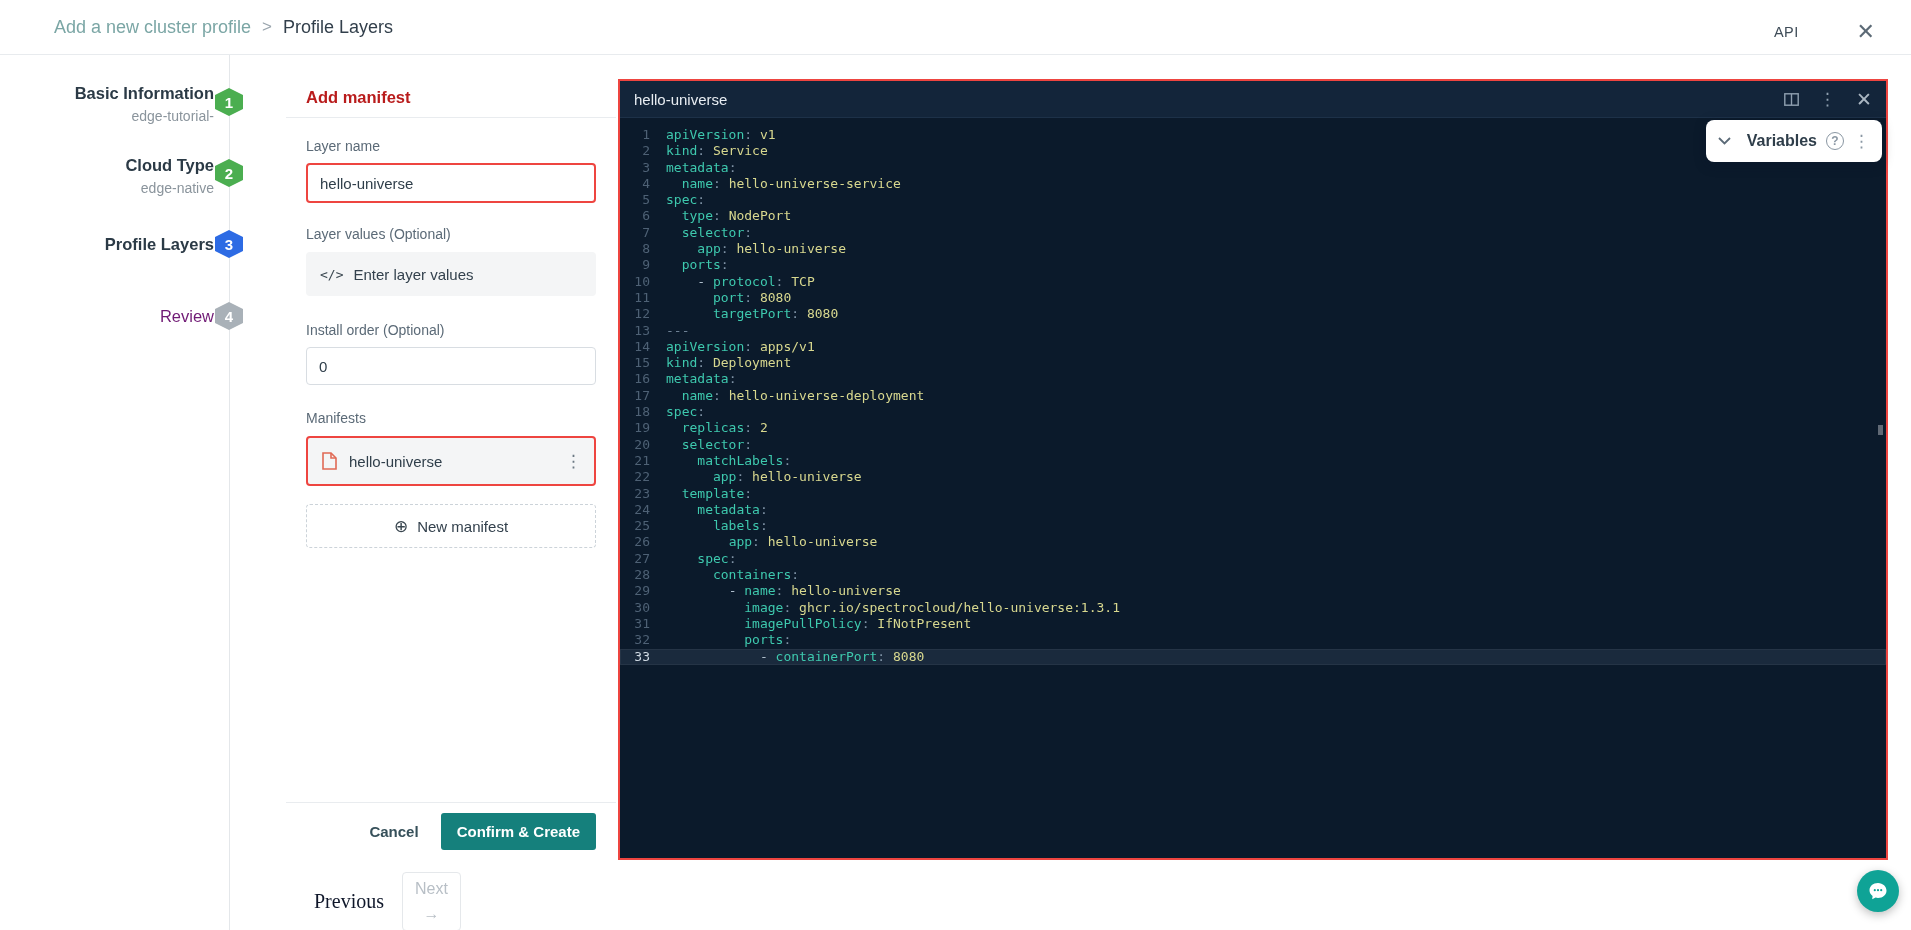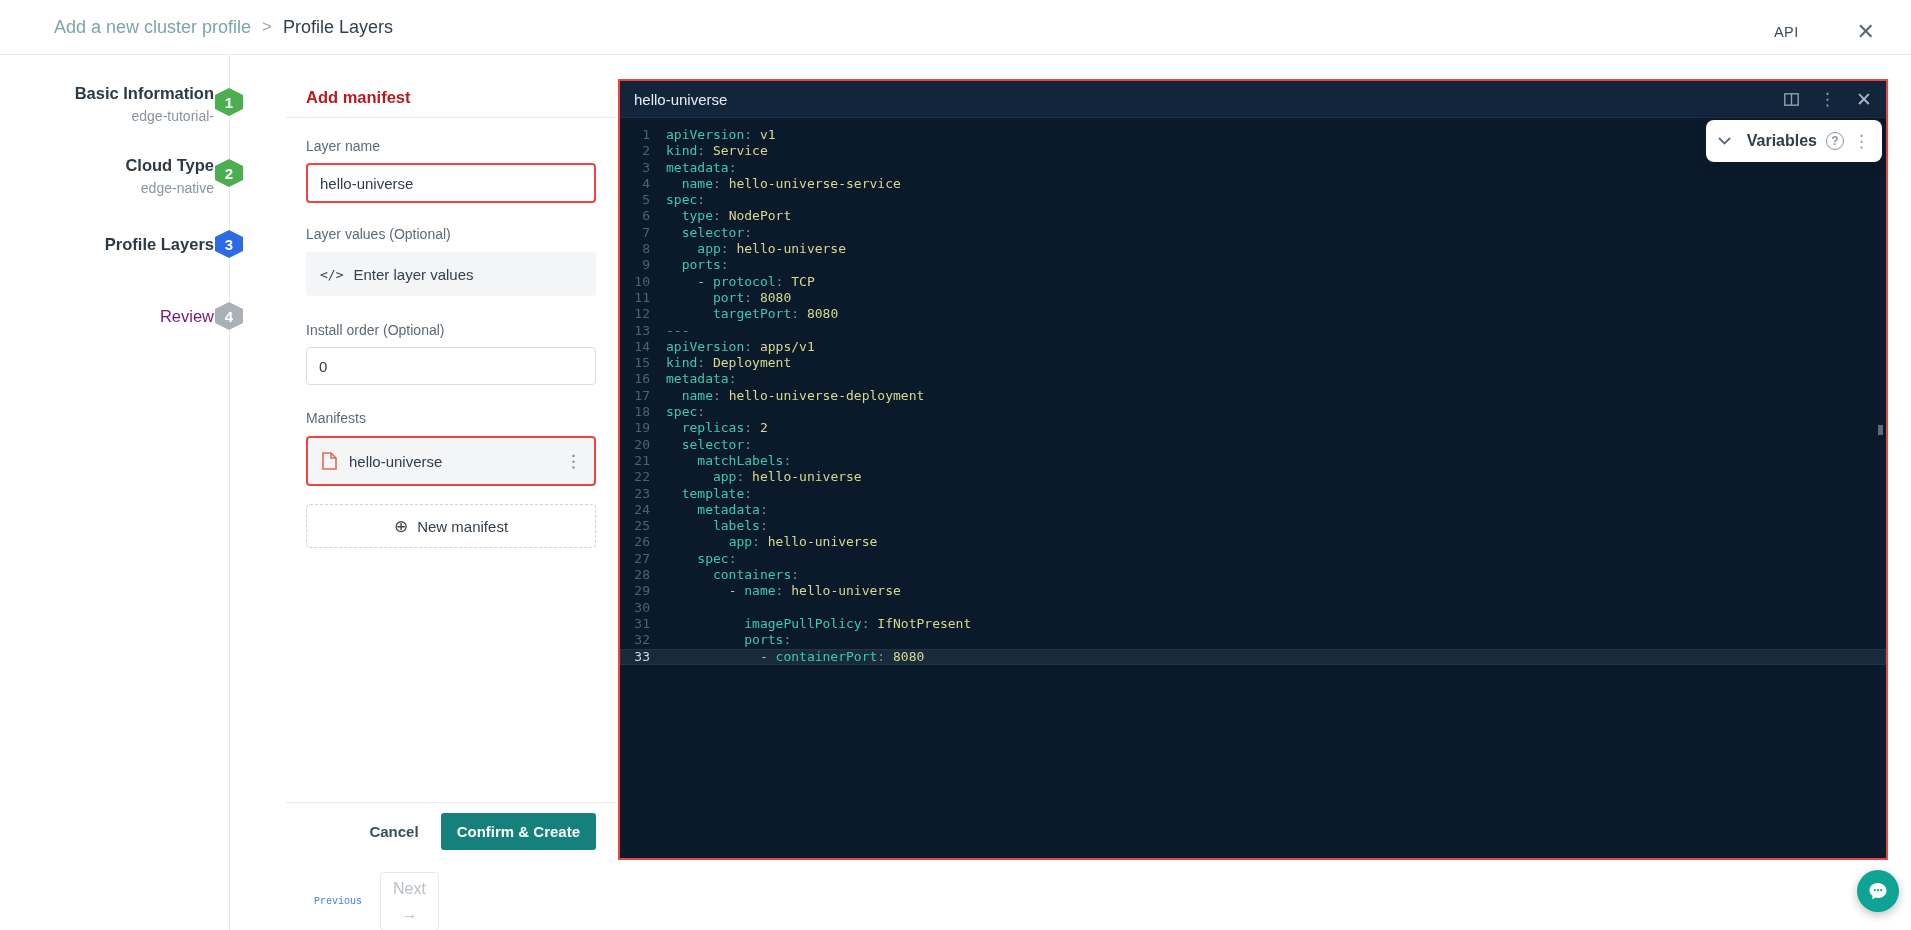"image:" span.lc { html: none -> <span><span> </span><span>image</span><span>: </span><span>ghcr.io/spectrocloud/hello-universe:1.3.1</span></span> }
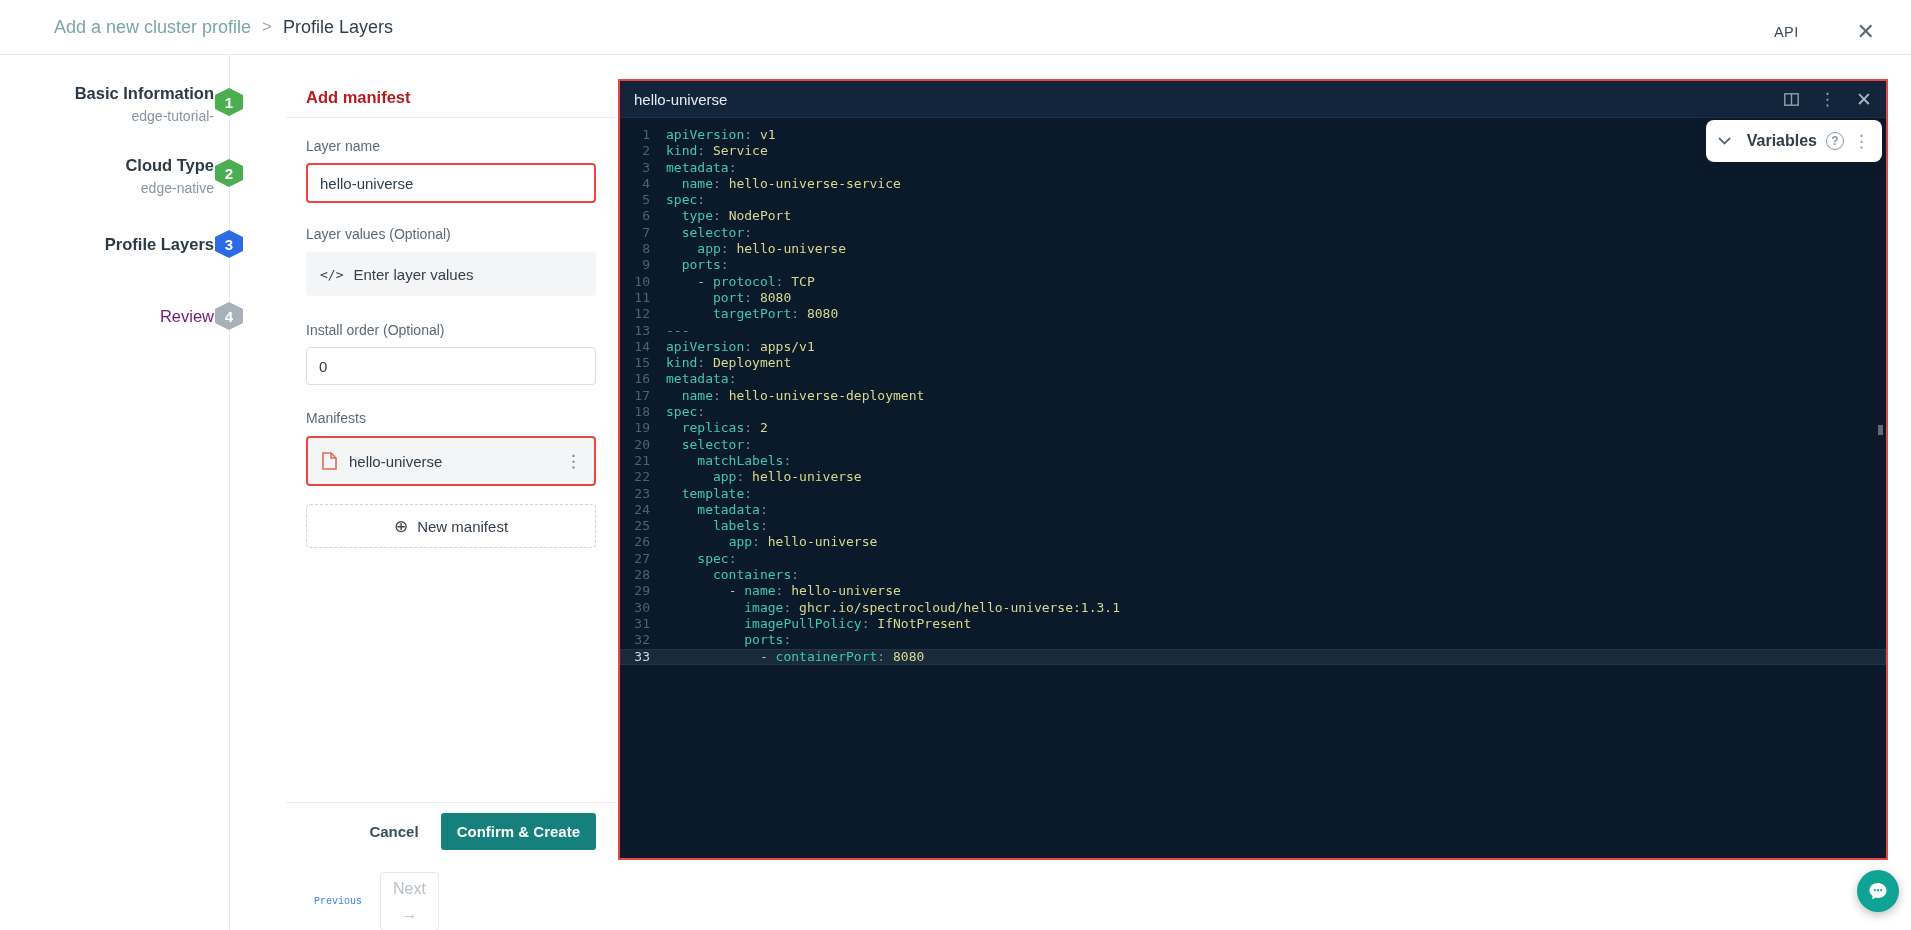"Previous" .prev-btn { color: #3b82f6 -> #0f172a; font-family: Liberation Mono, monospace -> Liberation Serif, serif; font-size: 10px -> 20px }
